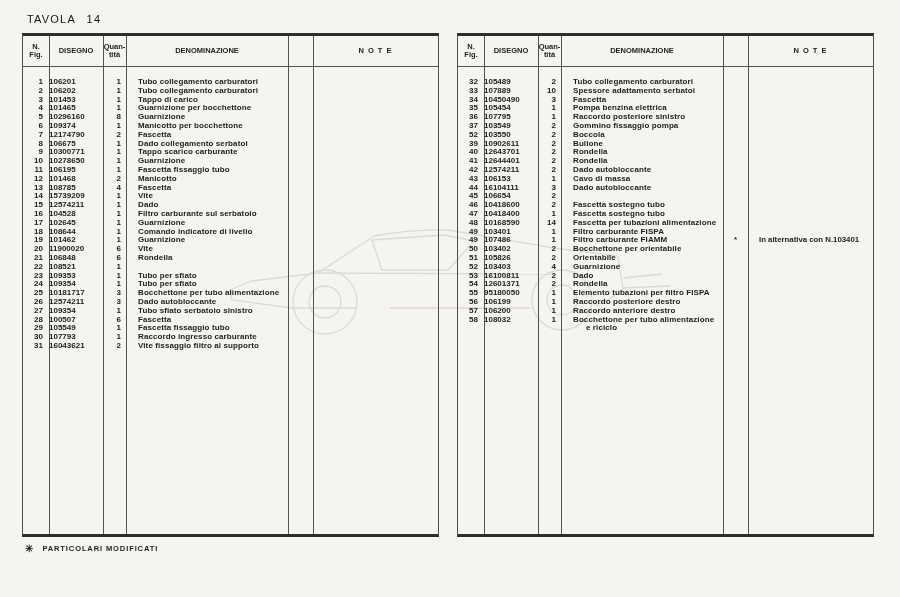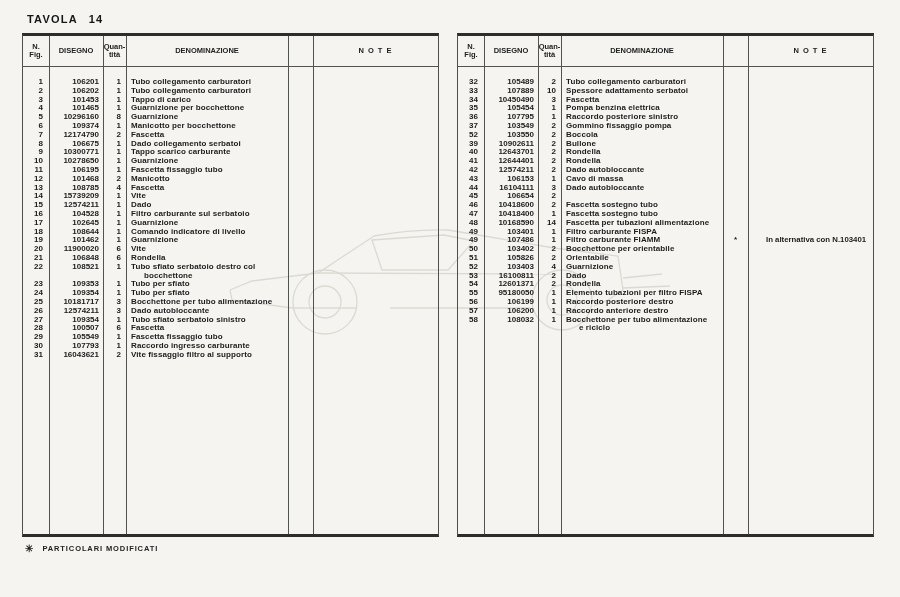"TAVOLA 14" .page-title { font-weight: 700 -> 400 }
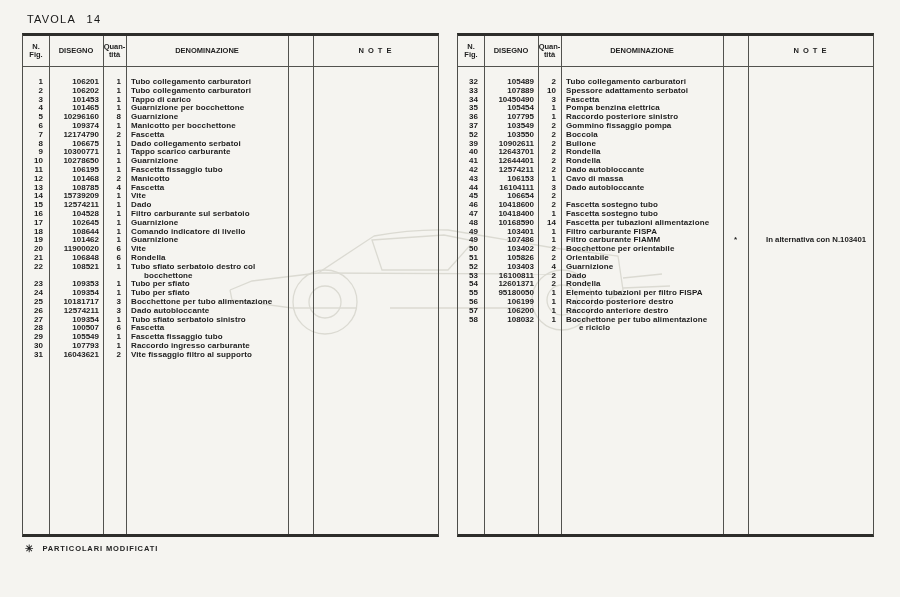"106201" .c-dis { text-align: right -> none }
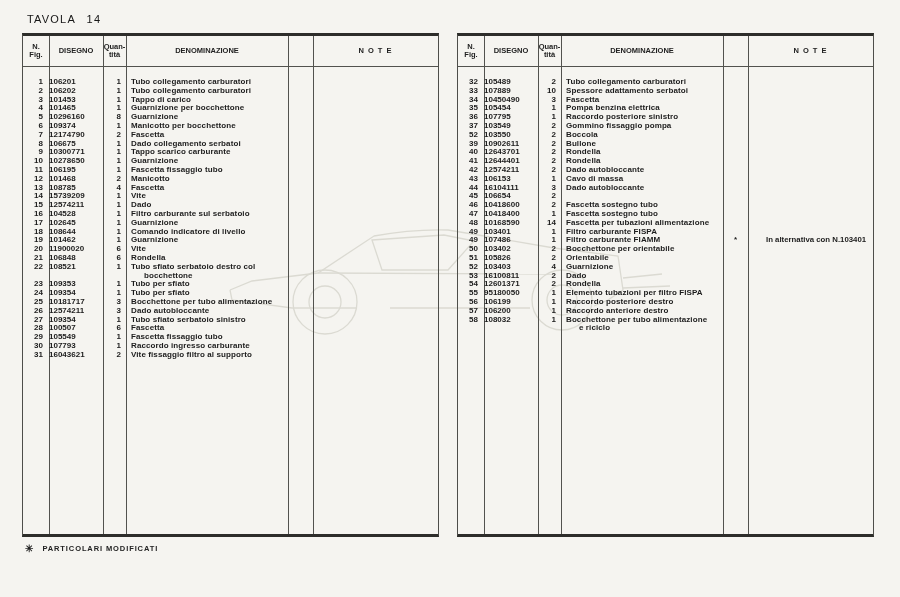"Tubo collegamento carburatori" .c-den { padding-left: 5px -> 12px }
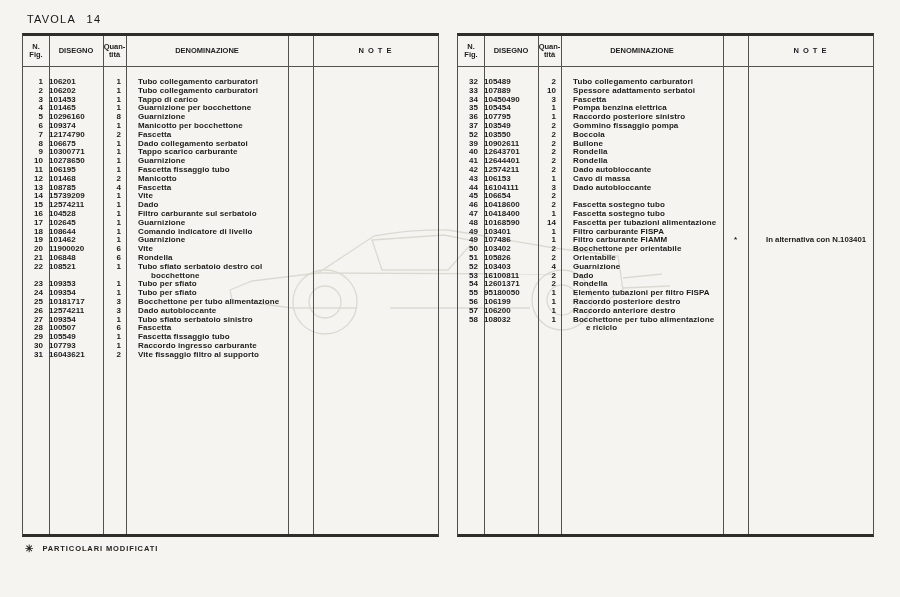"In alternativa con N.103401" .c-note { padding-left: 18px -> 11px }
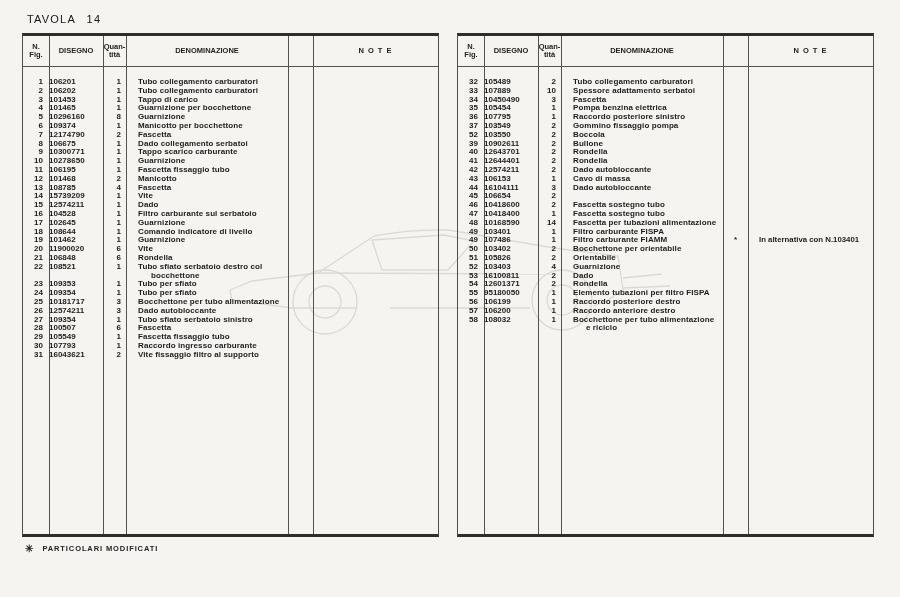"Tubo sfiato serbatoio destro col" div.td { html: <div> <div>Tubo sfiato serbatoio destro col</div> <div>bocchettone</div> </div> -> none }
